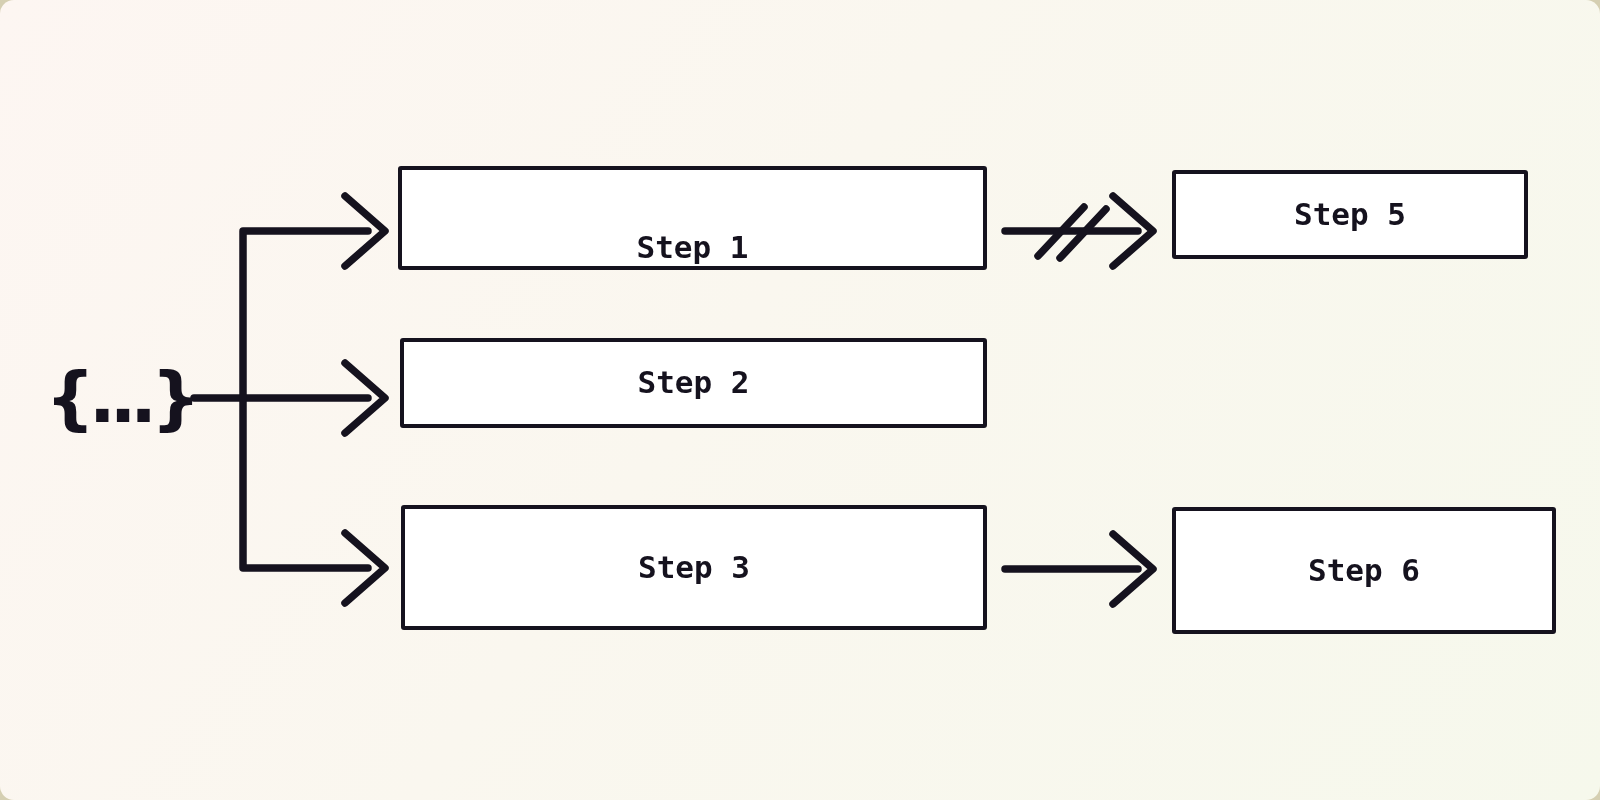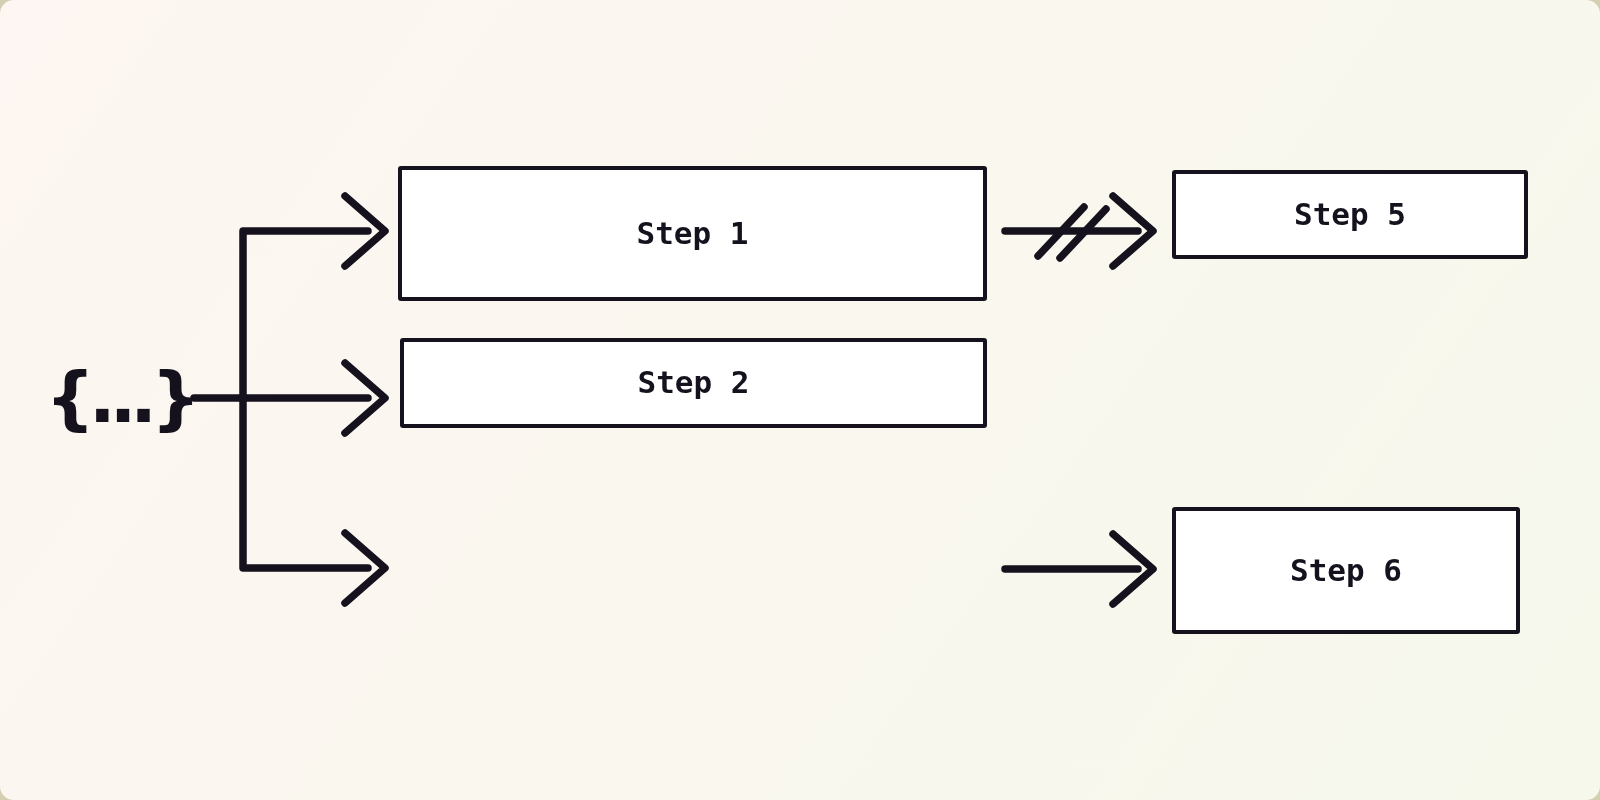"Step 1" .n-step1 { height: 135px -> 104px; justify-content: none -> flex-end }
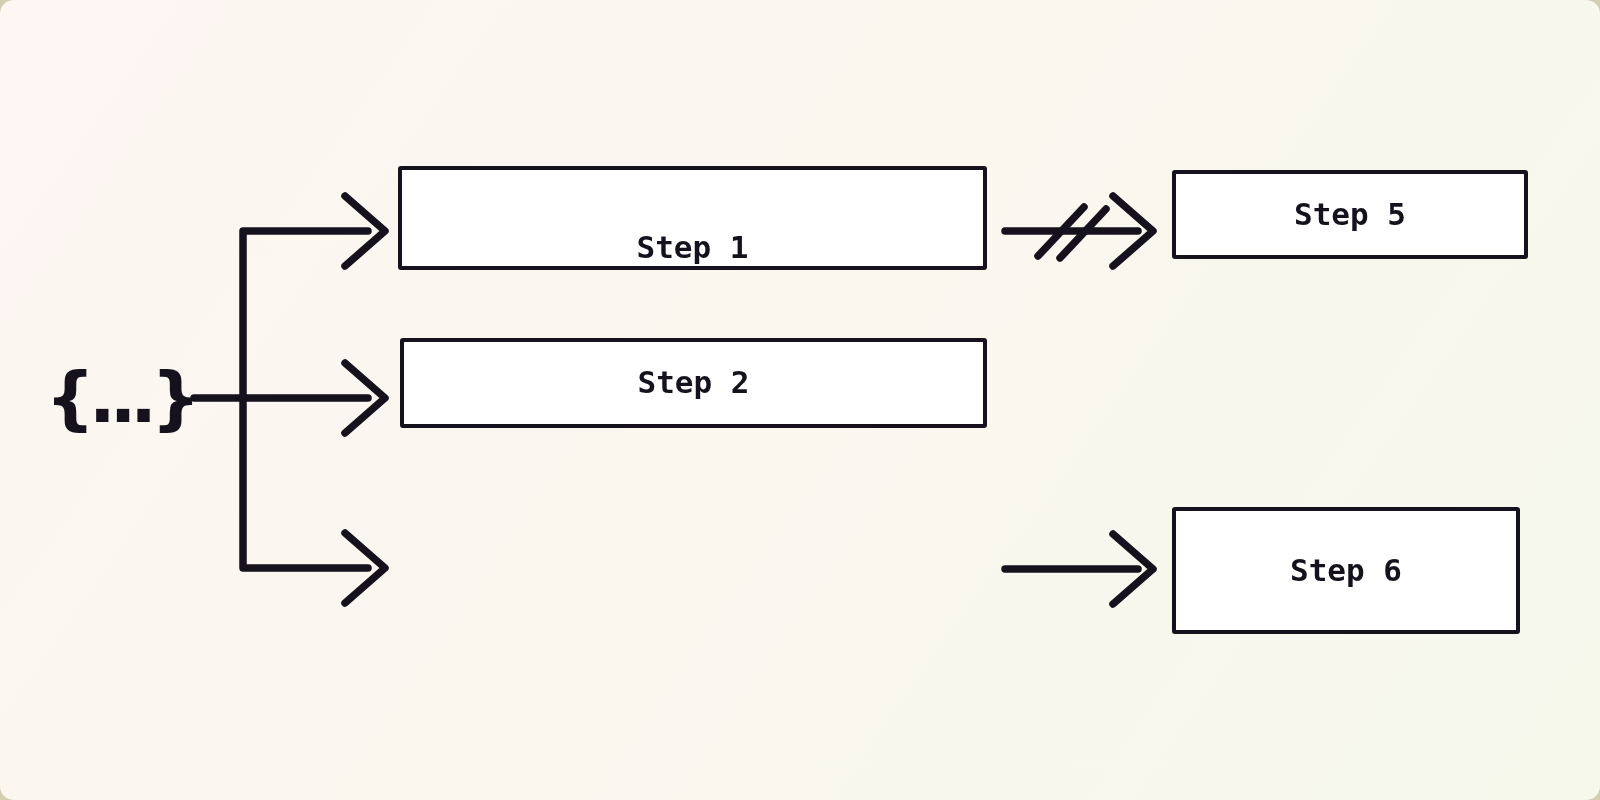"Step 3" div.node { html: none -> <div> <div>Step 3</div> </div> }
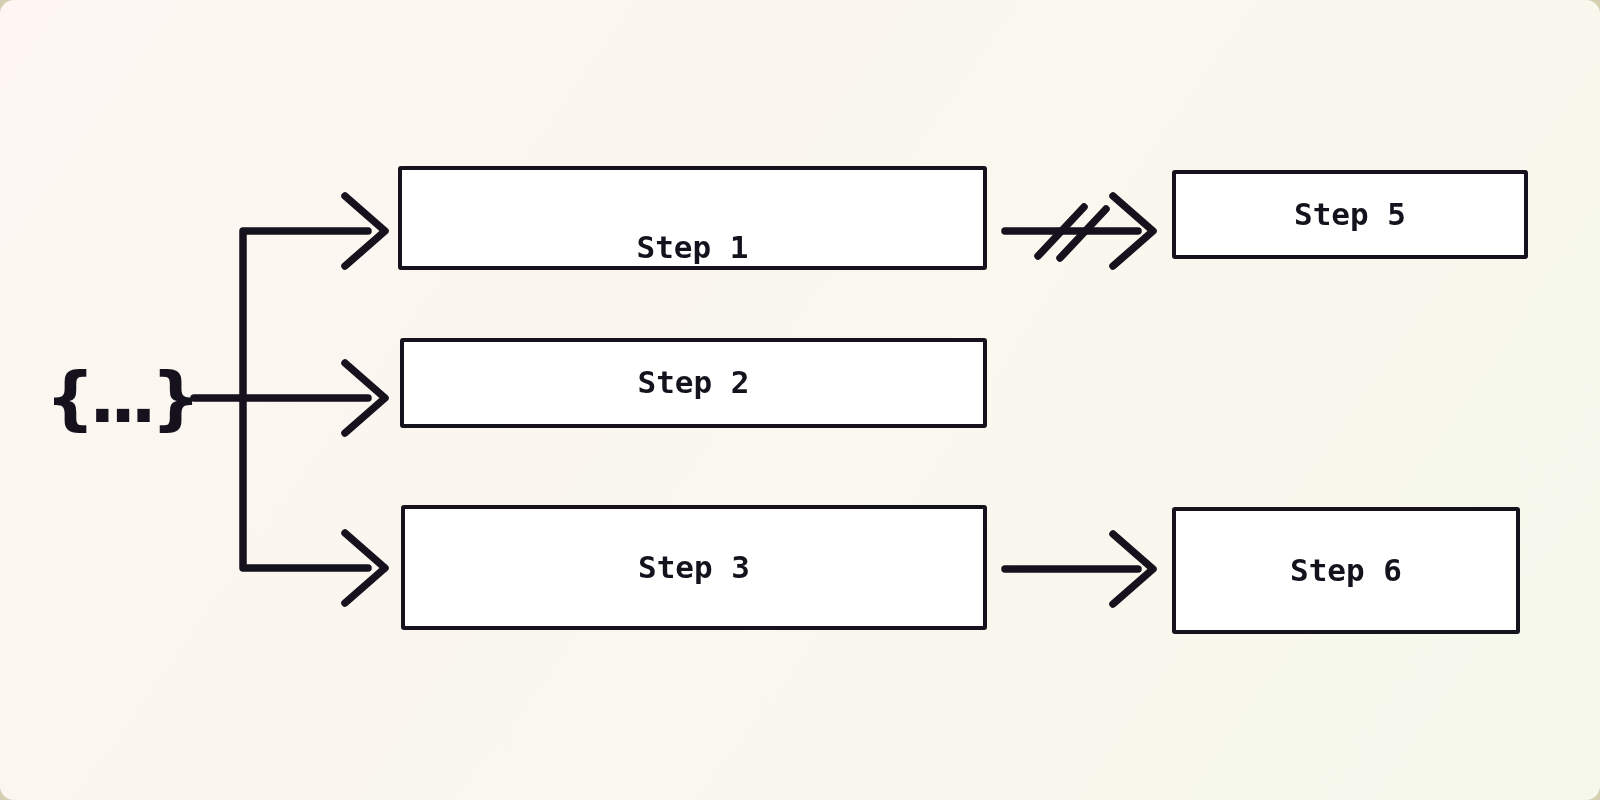"Step 6" .n-step6 { width: 348px -> 384px }
